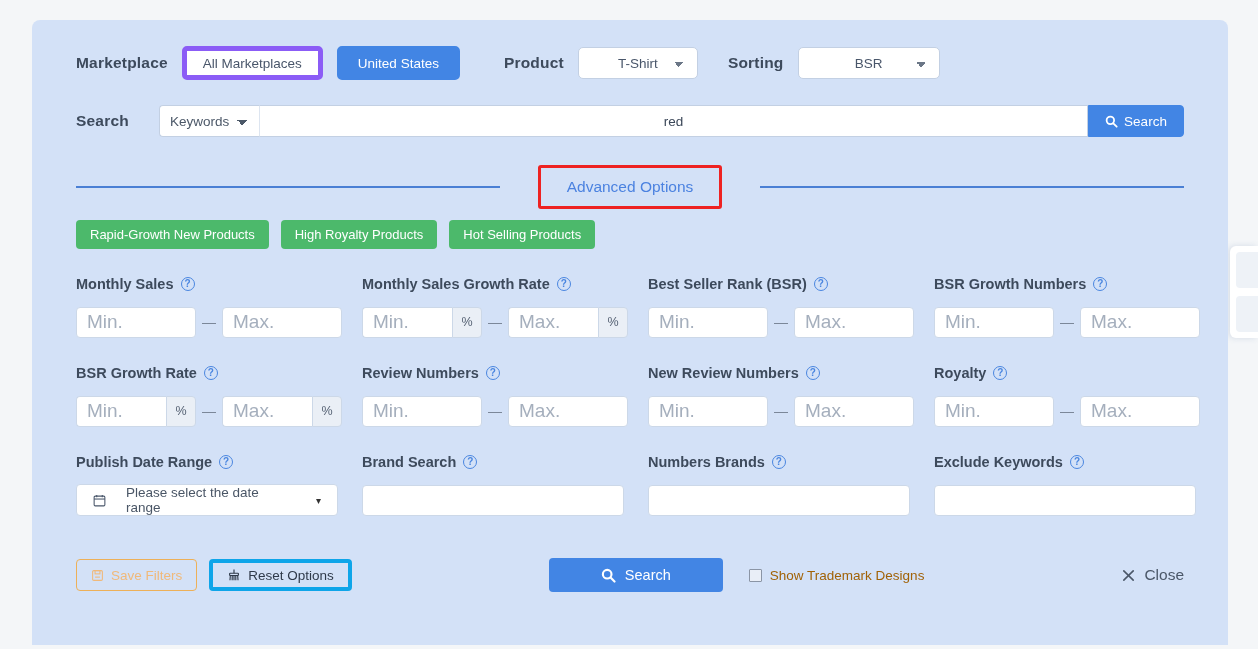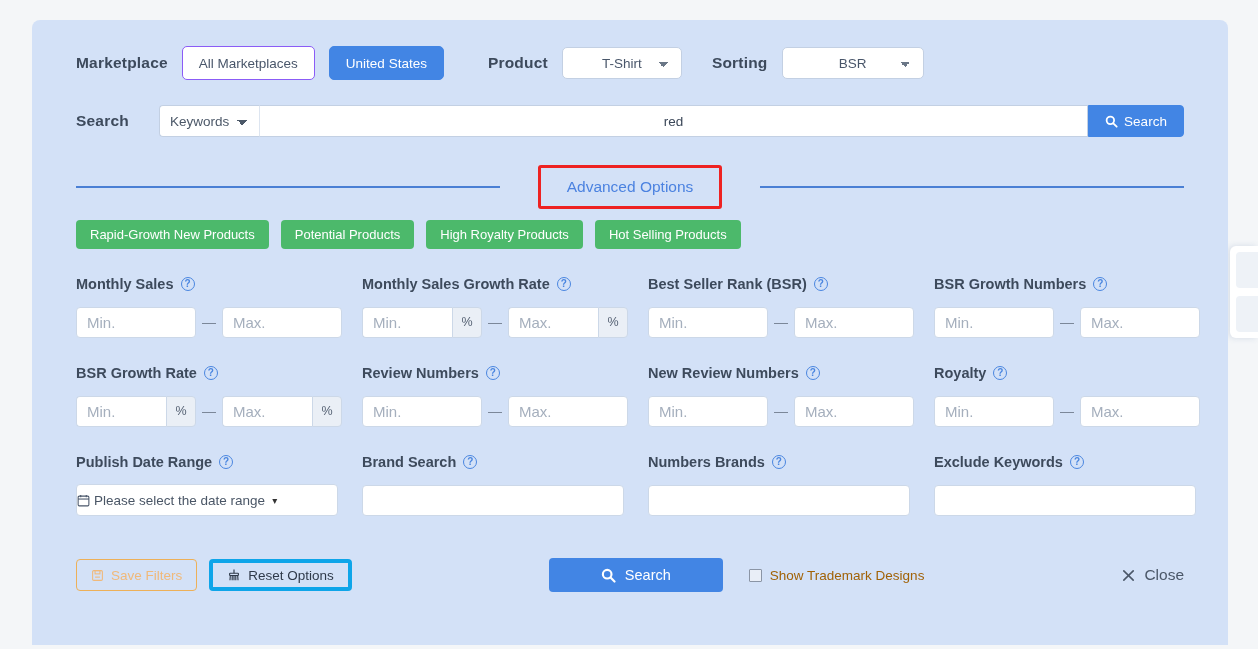"All Marketplaces" .mkt-btn { border: 1px solid #8b5cf6 -> 5px solid #8b5cf6 }
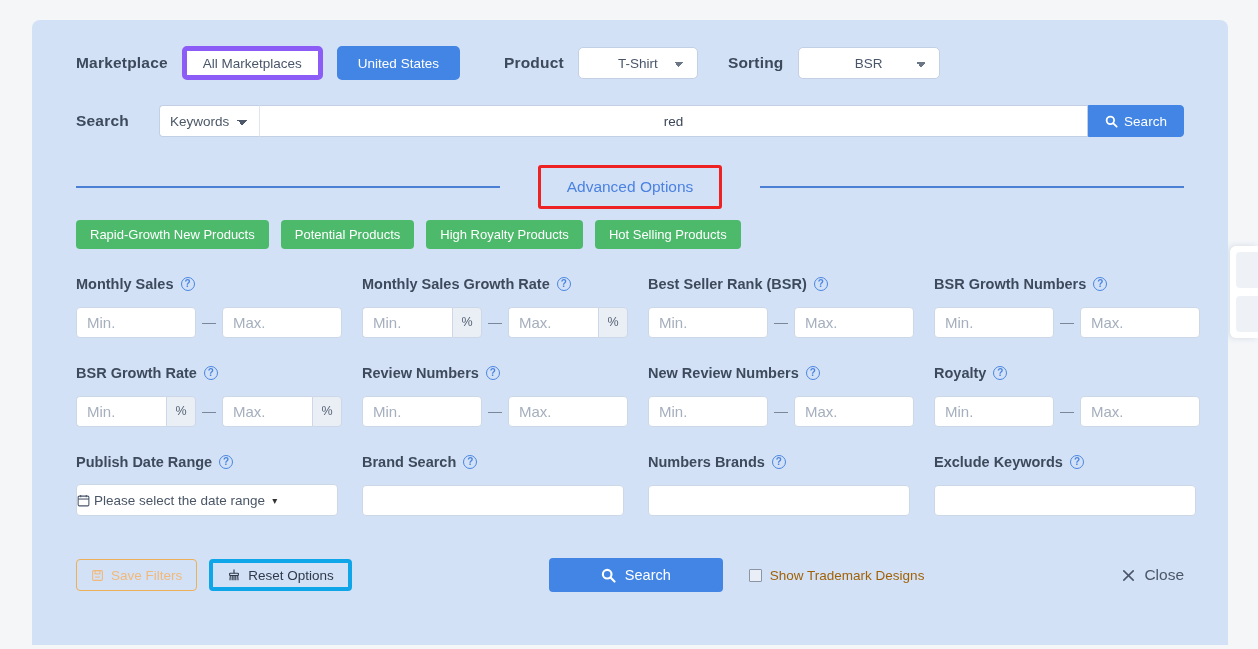"Potential Products" div.chip { html: <div>Potential Products</div> -> none }
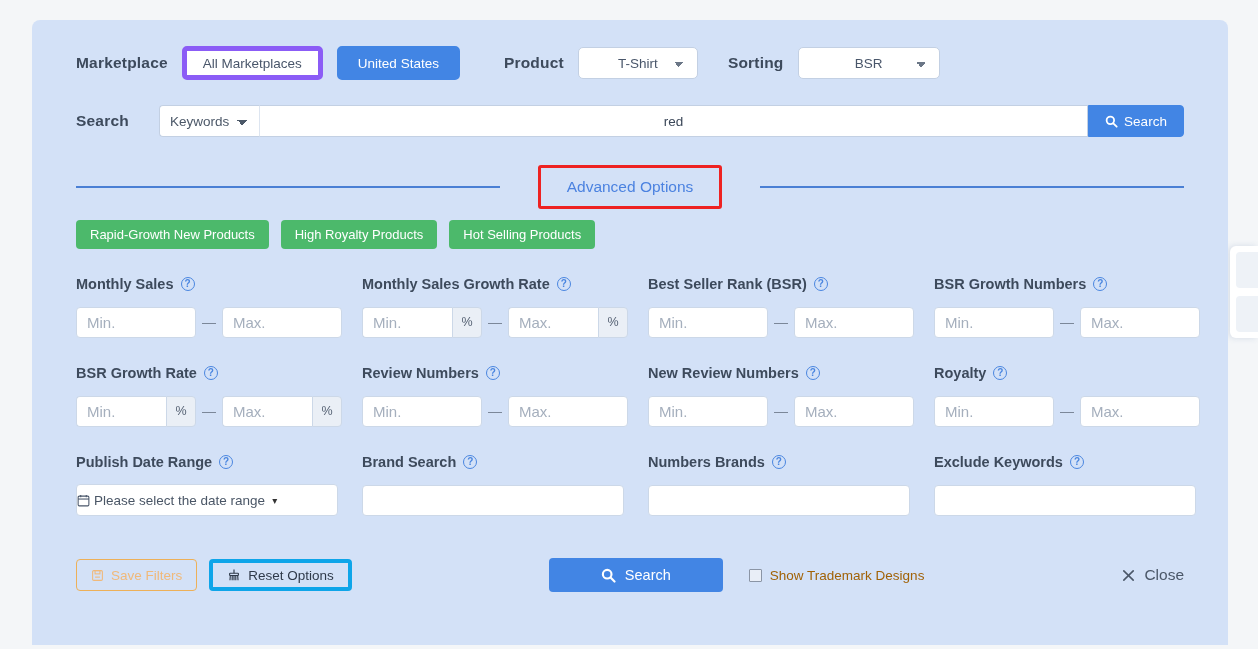"Min." .inp { font-size: 15px -> 19px }
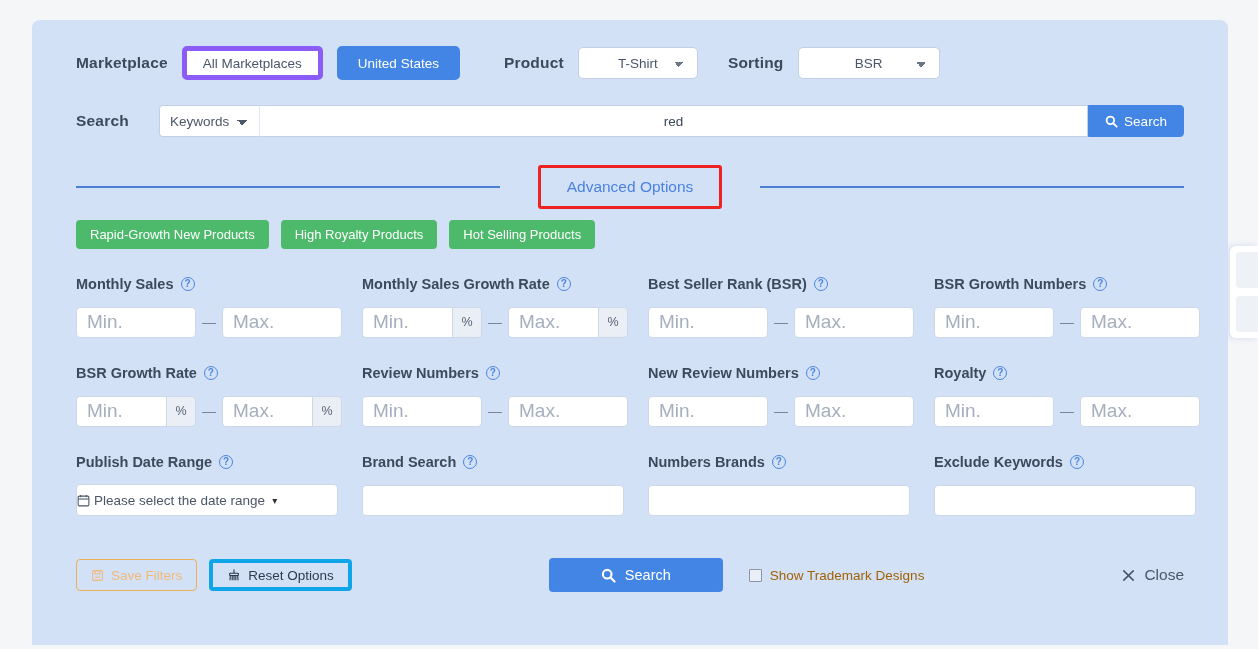"Please select the date range" .daterange { gap: 4px -> 20px; padding: 0 0 -> 0 16px }
